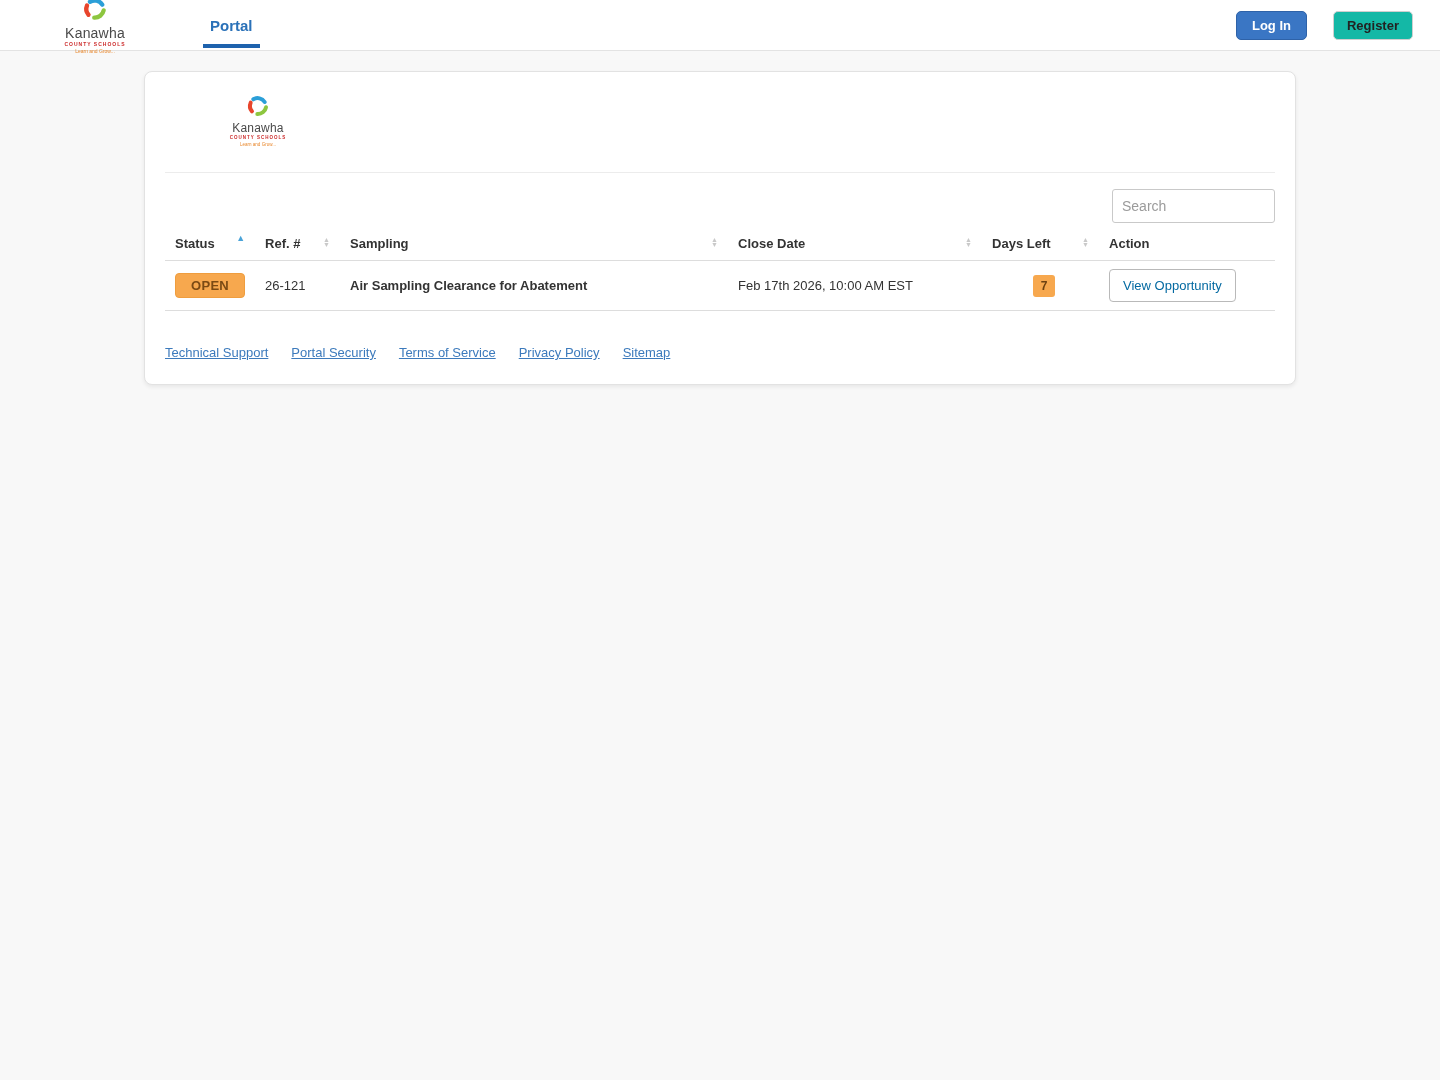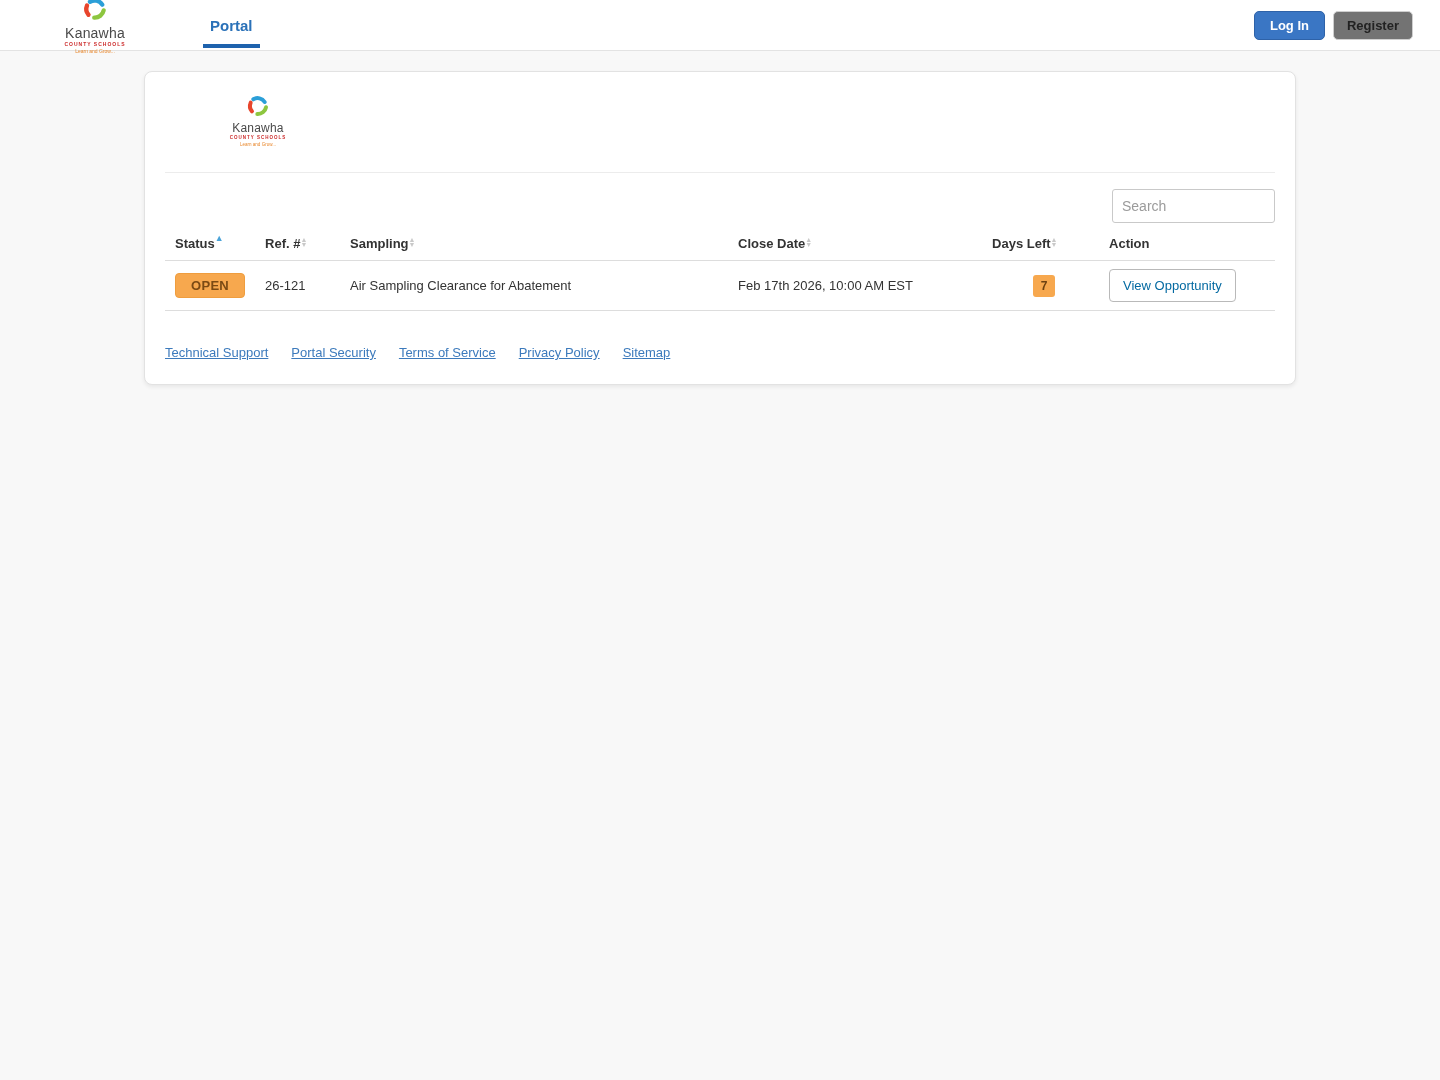"Log In" .nav-actions { gap: 8px -> 26px }
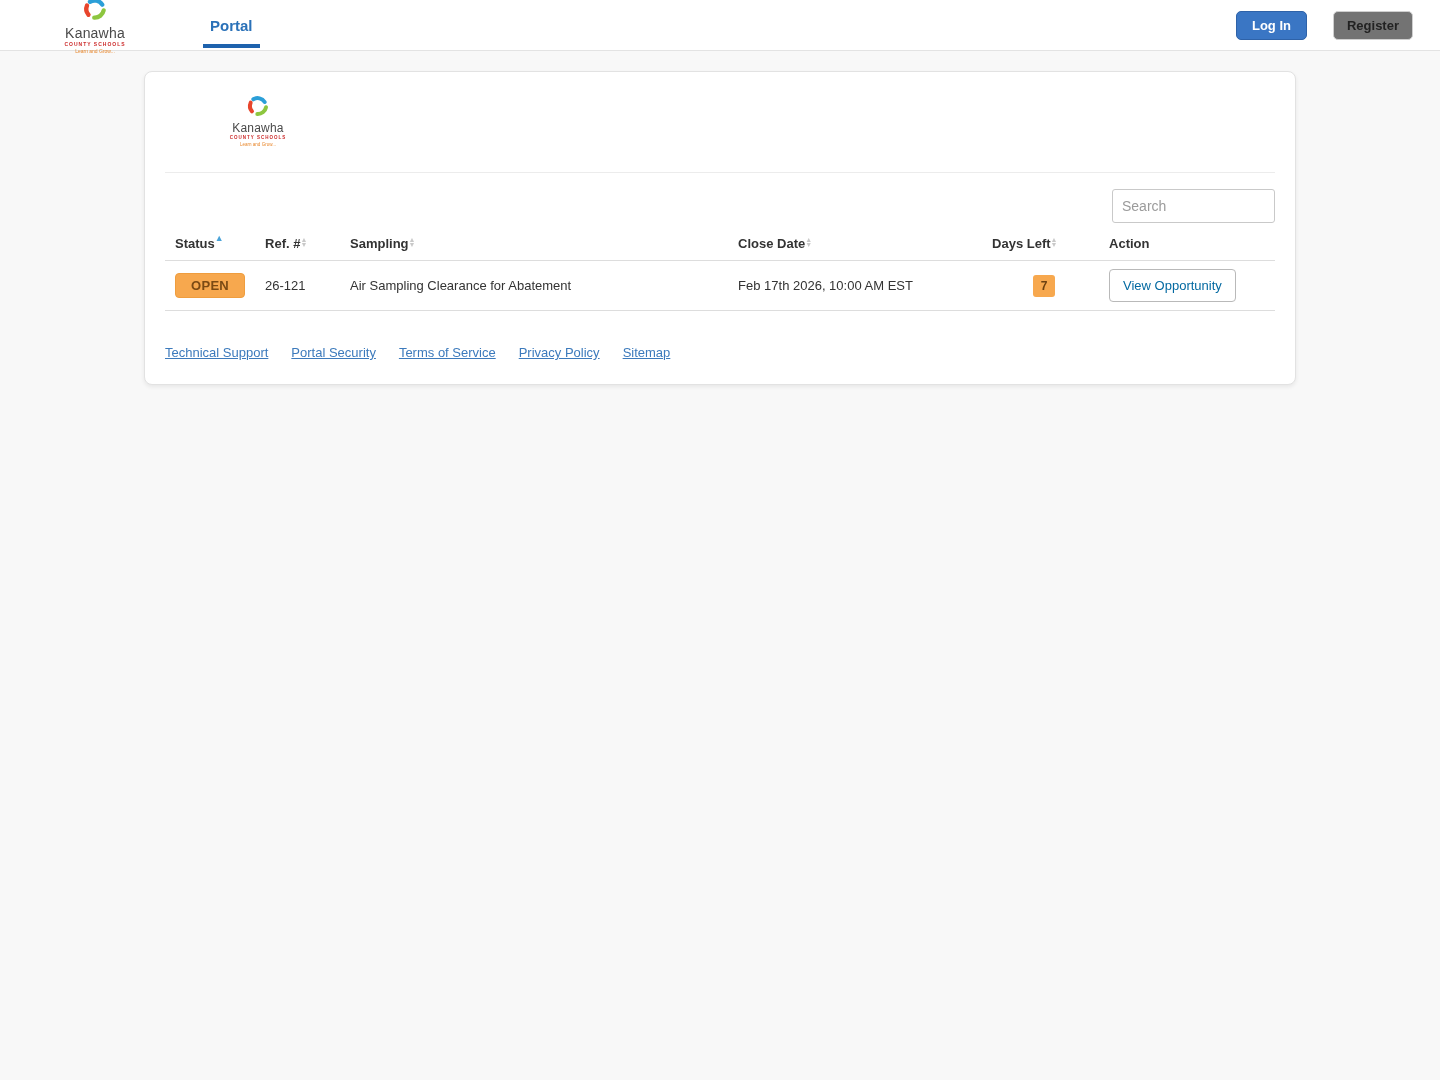"Register" .btn-register { background: #737373 -> #14b8a6 }
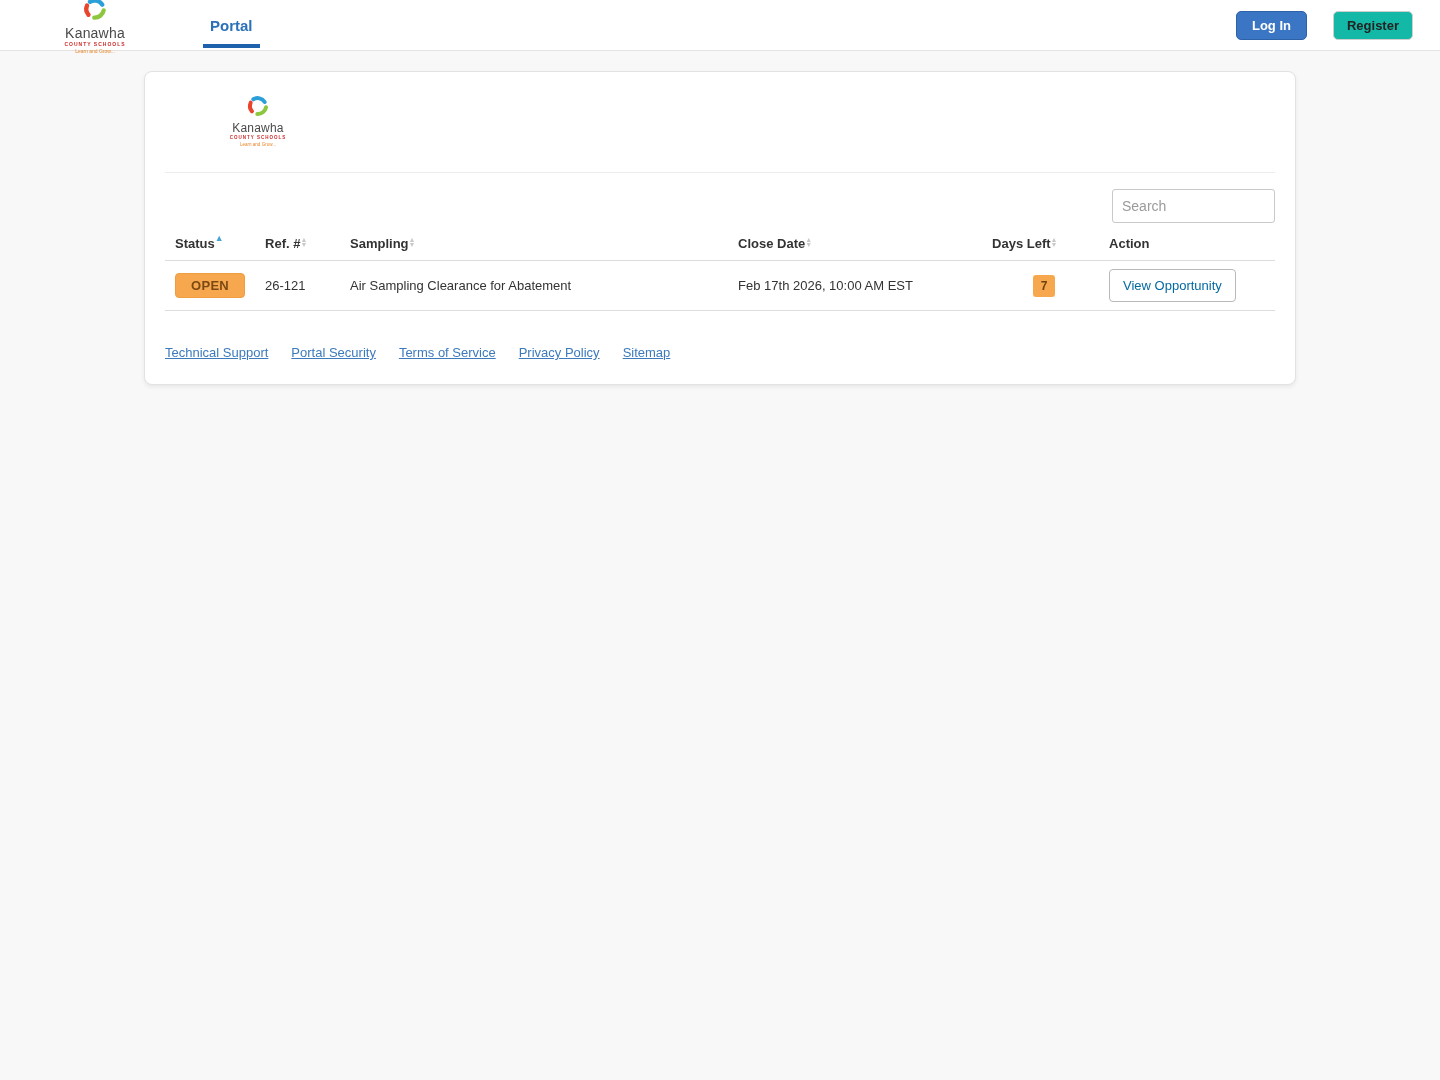"Status" .th-flex { justify-content: flex-start -> space-between }
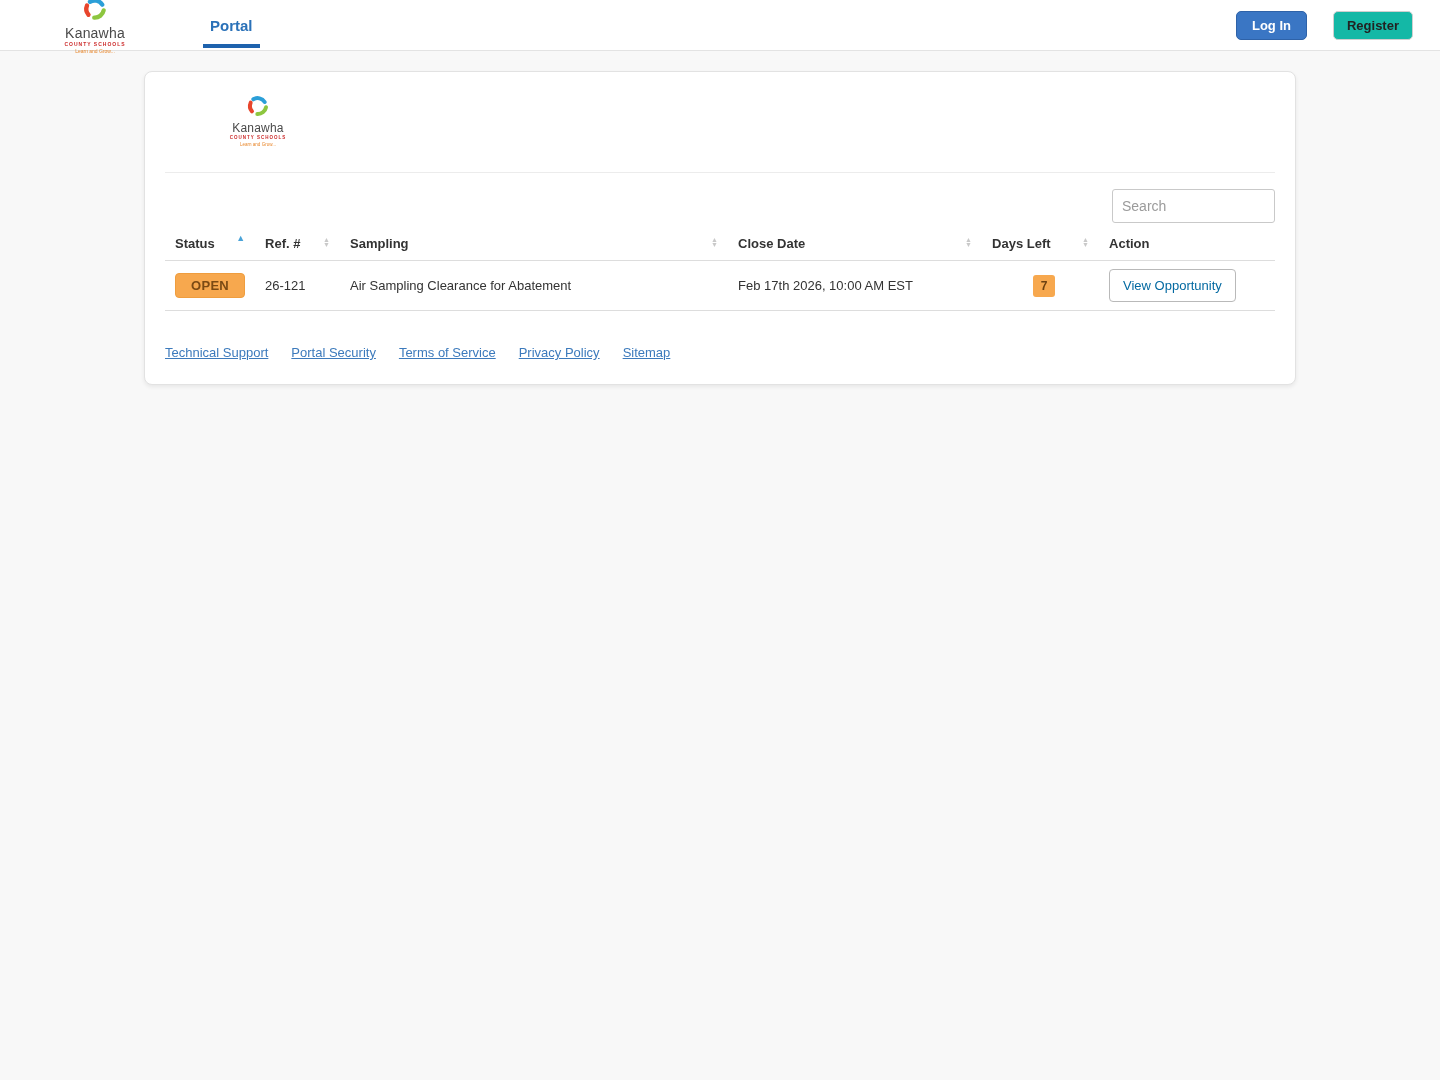"Air Sampling Clearance for Abatement" .cell-project { font-weight: normal -> bold }
